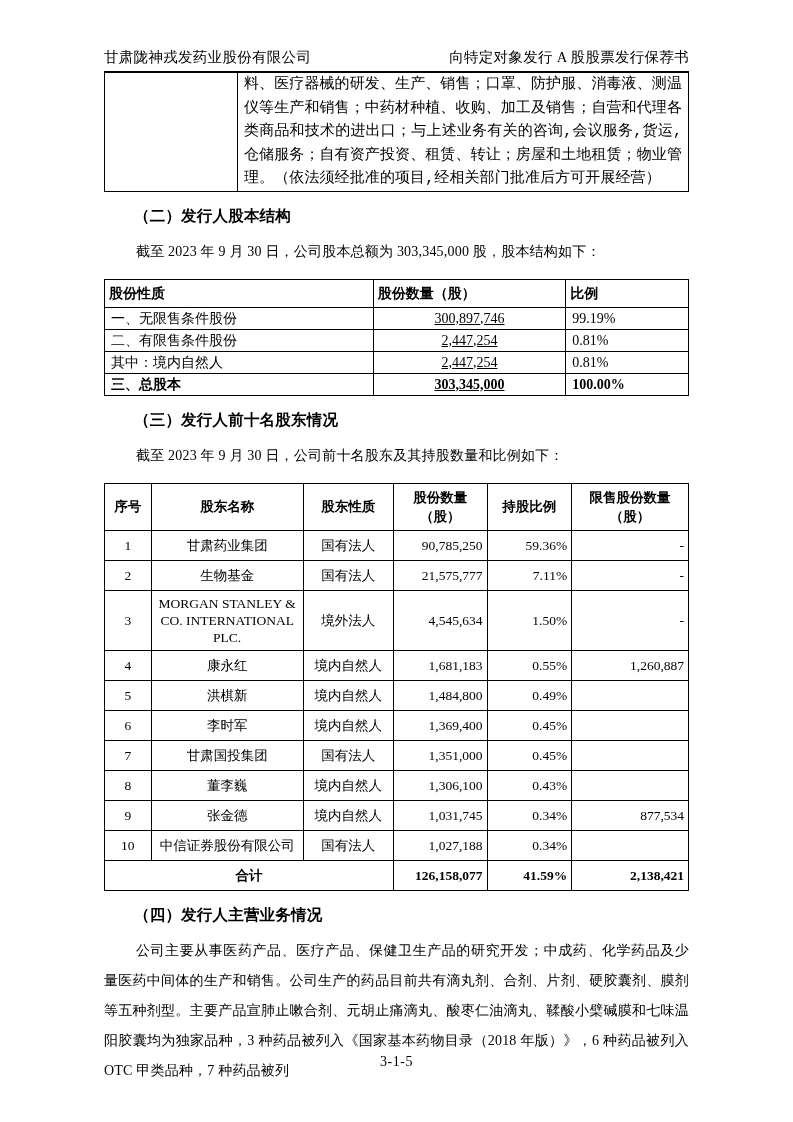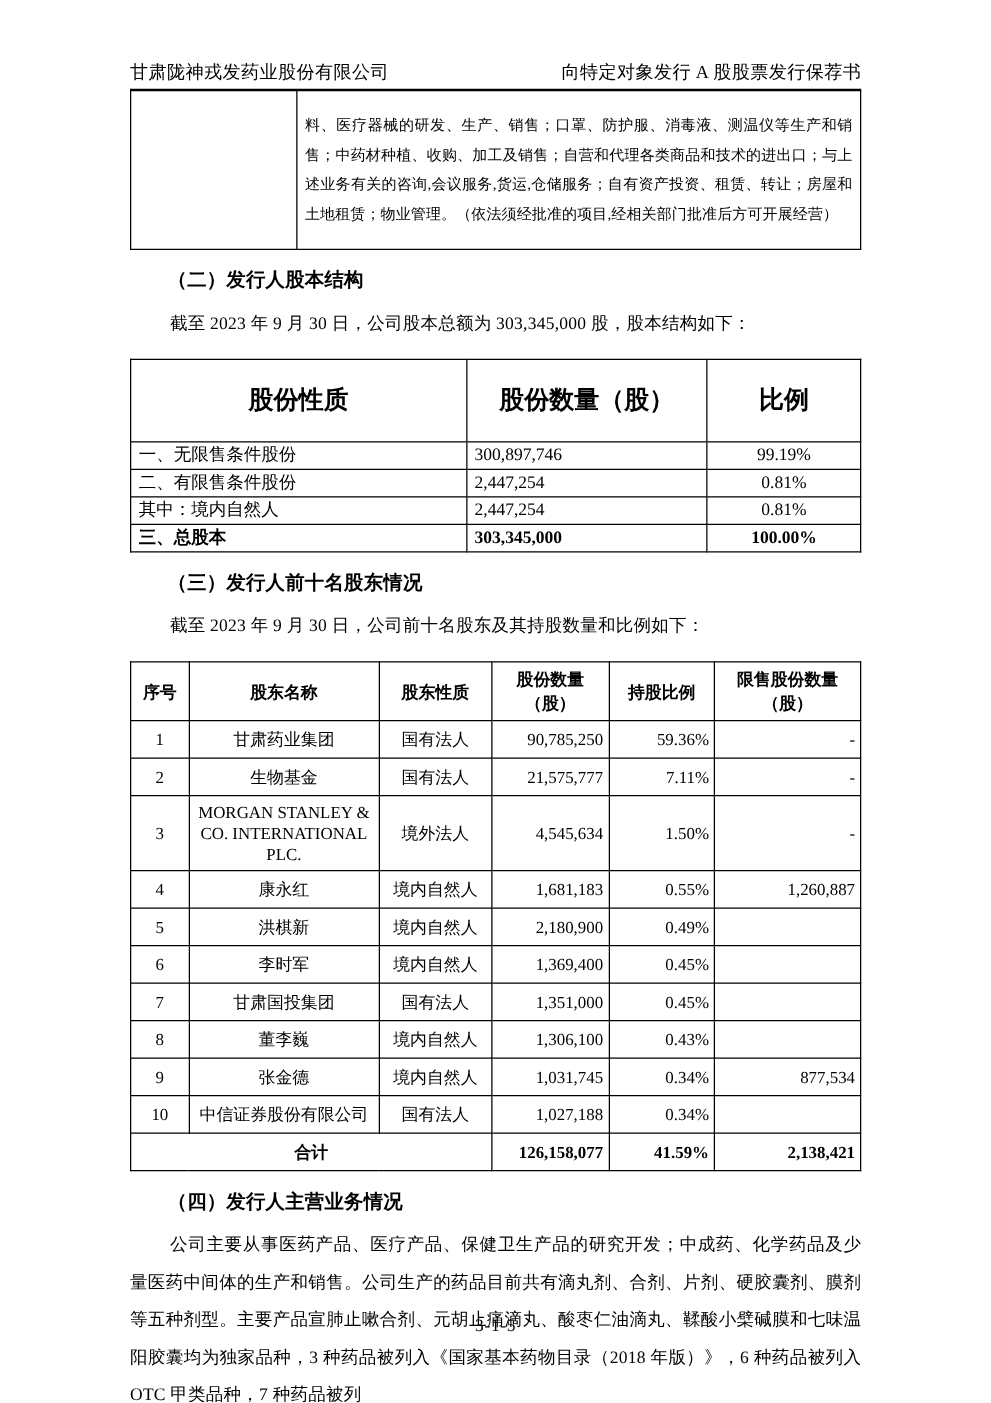"料、医疗器械的研发、生产、销售；口罩、防护服、消毒液、测温仪等生产和销售；中药材" .tbl-top td { font-family: none -> Liberation Mono, monospace; font-size: 12px -> 15px; padding: 16px 6px -> 0 6px }
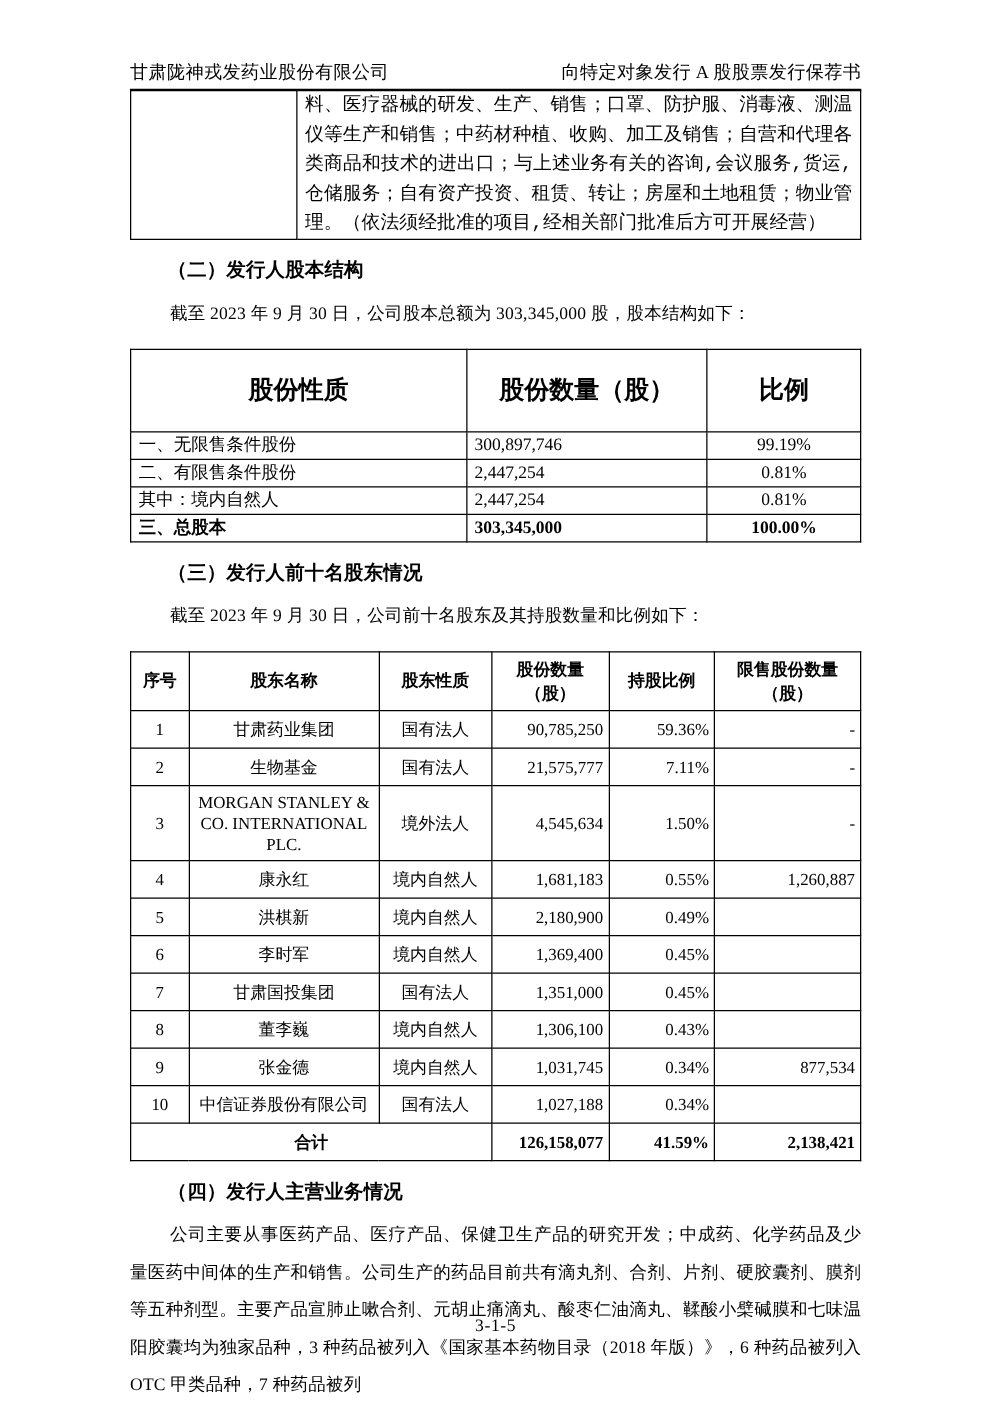"股份性质" .tbl-capital th { font-size: 20px -> 14px; padding: 22px 4px -> 3px 4px; text-align: center -> left }
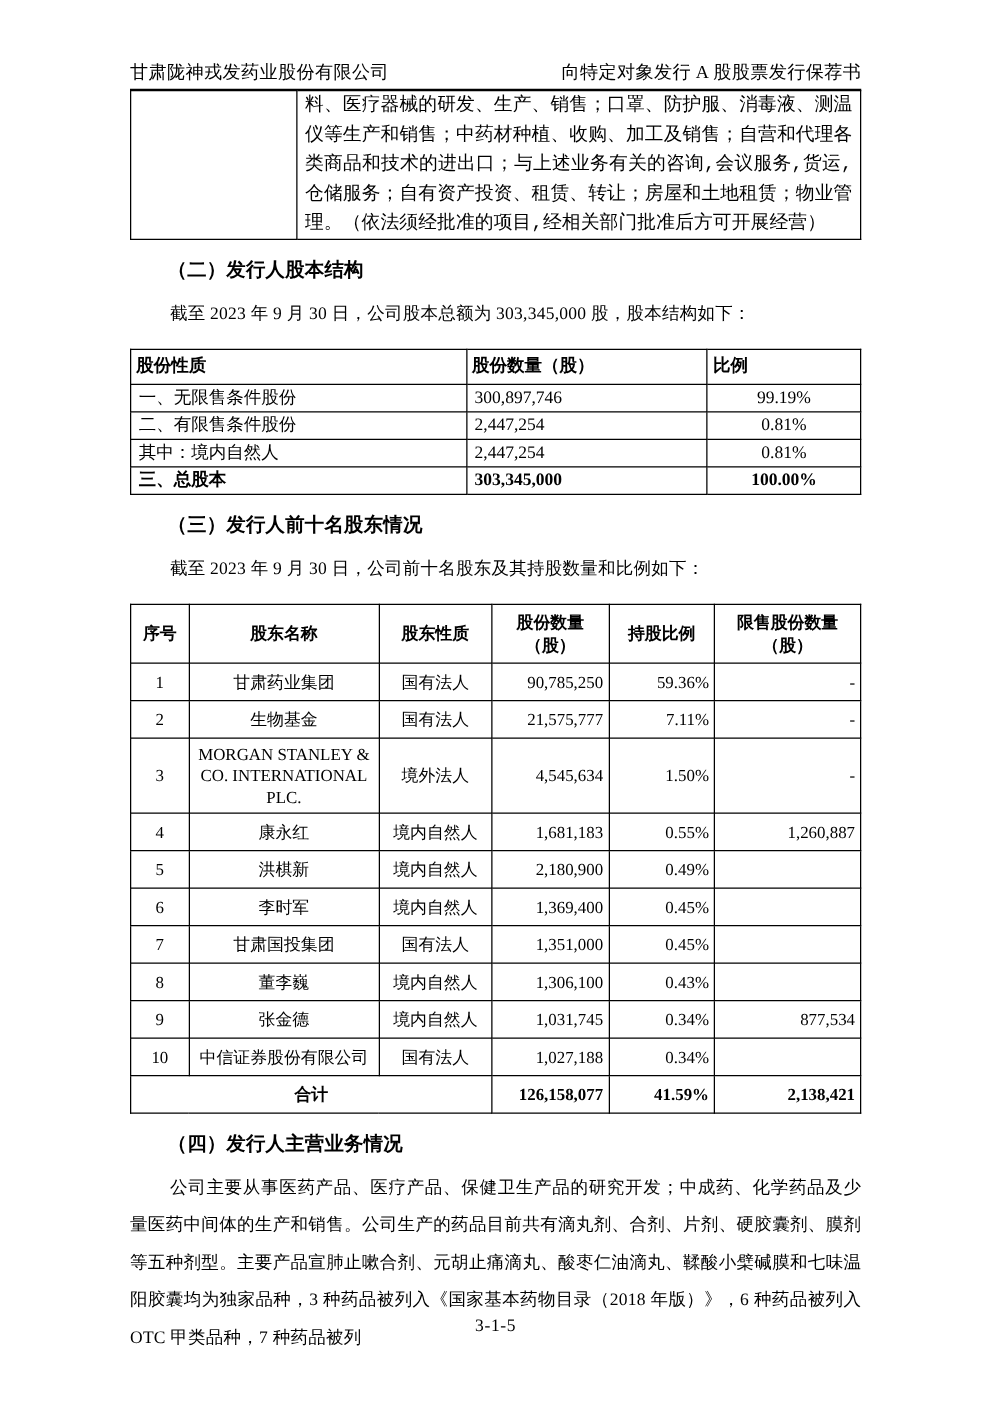"300,897,746" .tbl-capital td.num { text-align: left -> center; text-decoration: none -> underline }
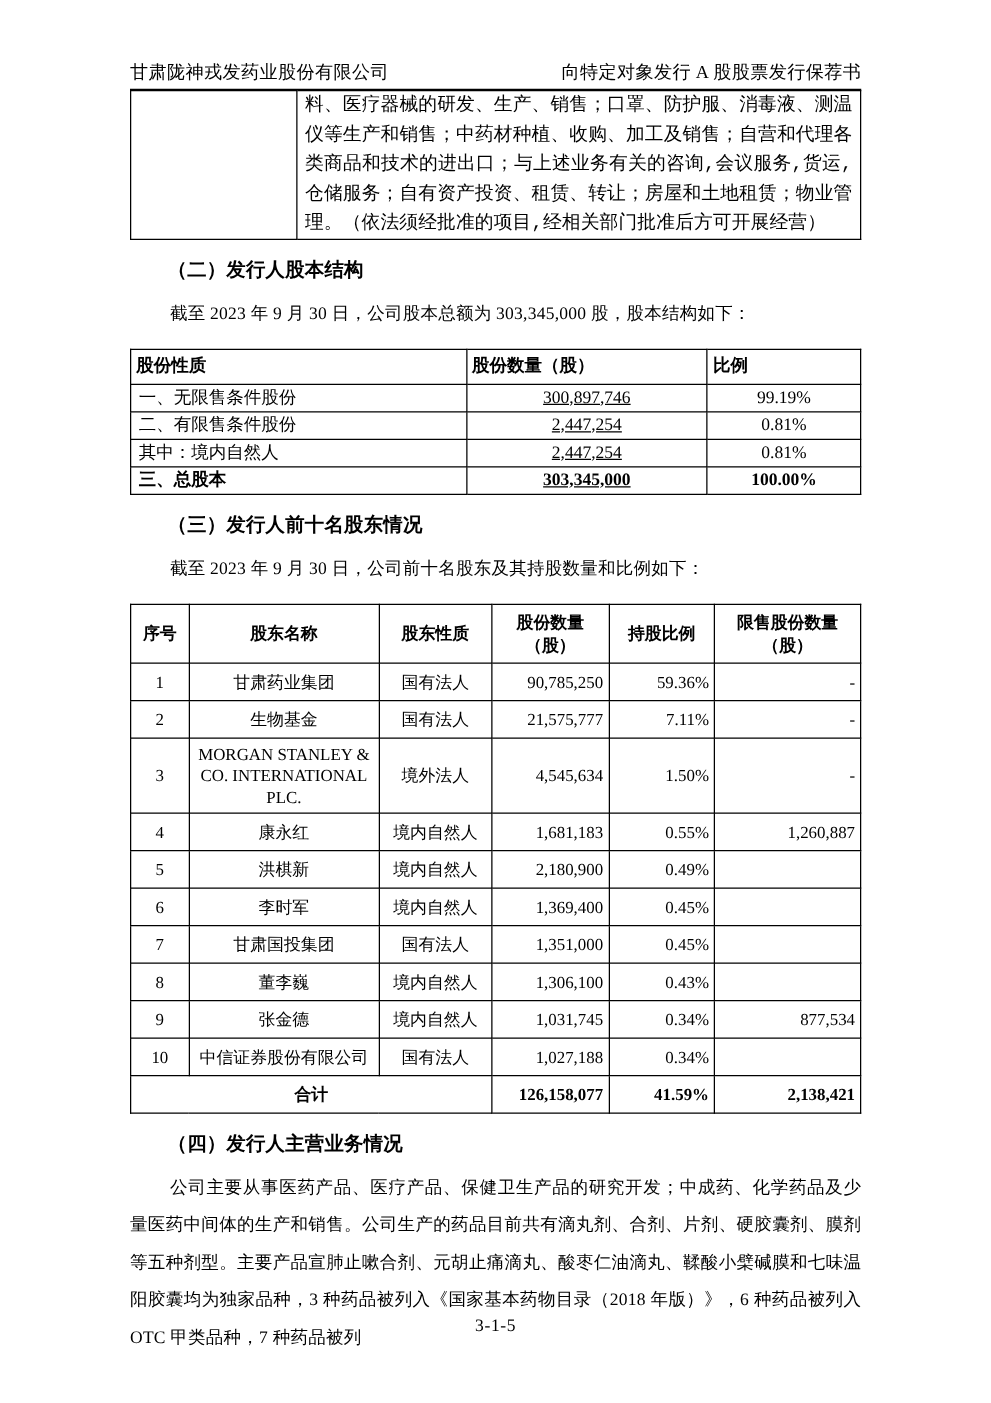"99.19%" .tbl-capital td.pct { text-align: center -> left }
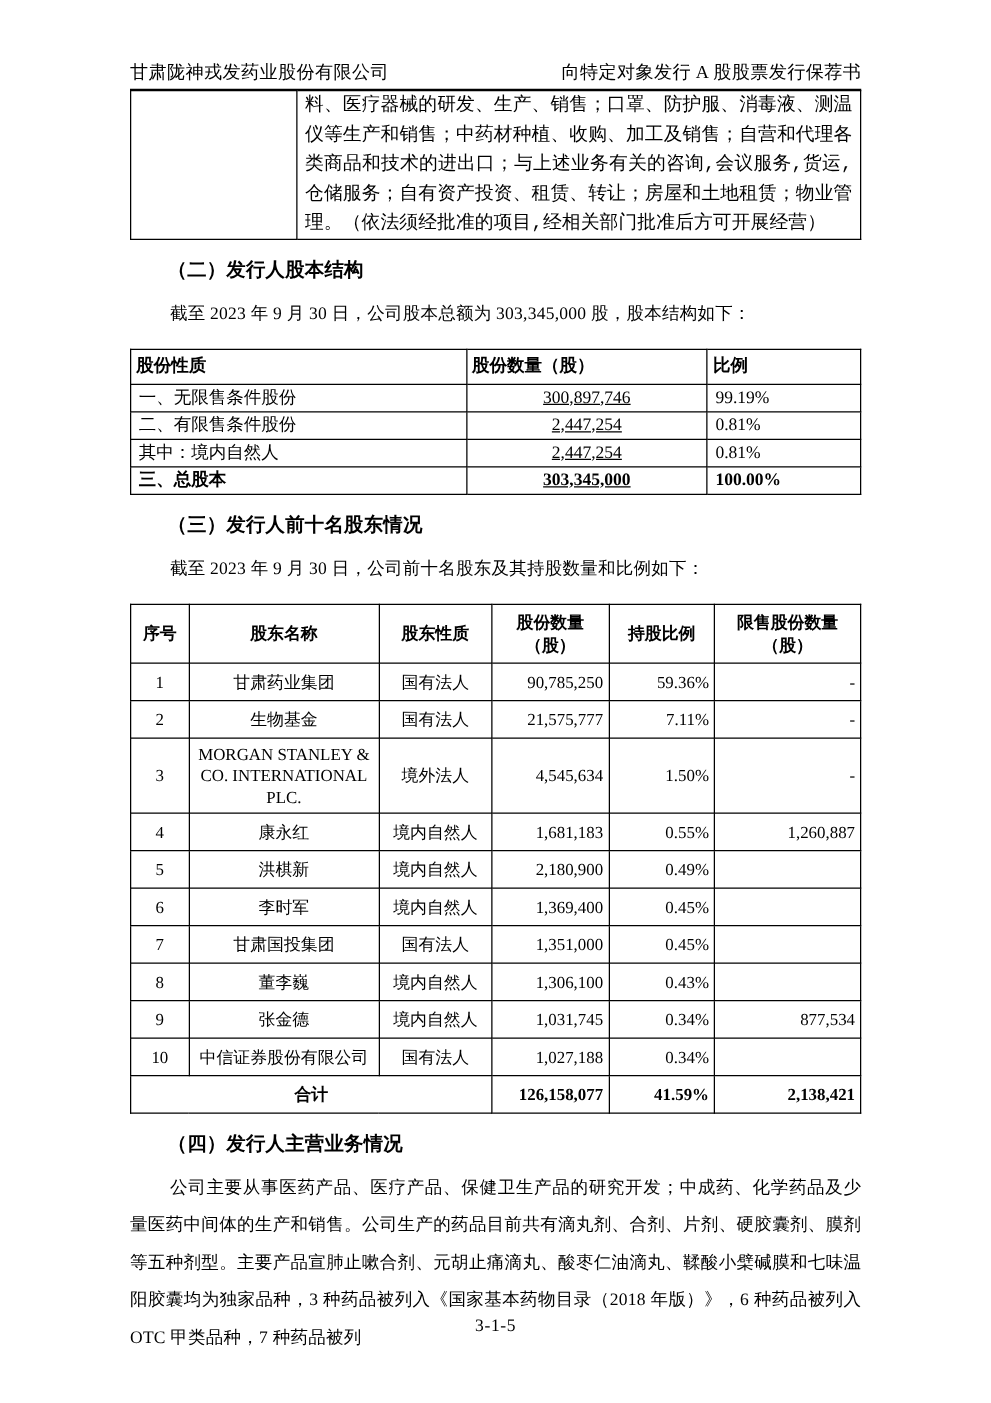"2,180,900" td.r { text: 2,180,900 -> 1,484,800 }
